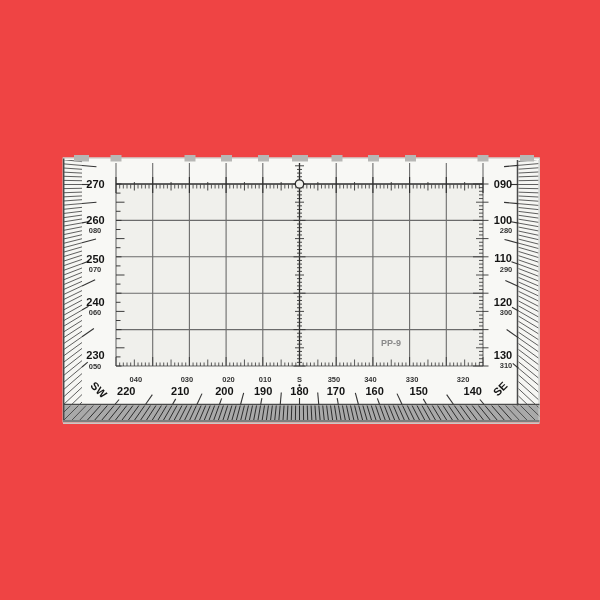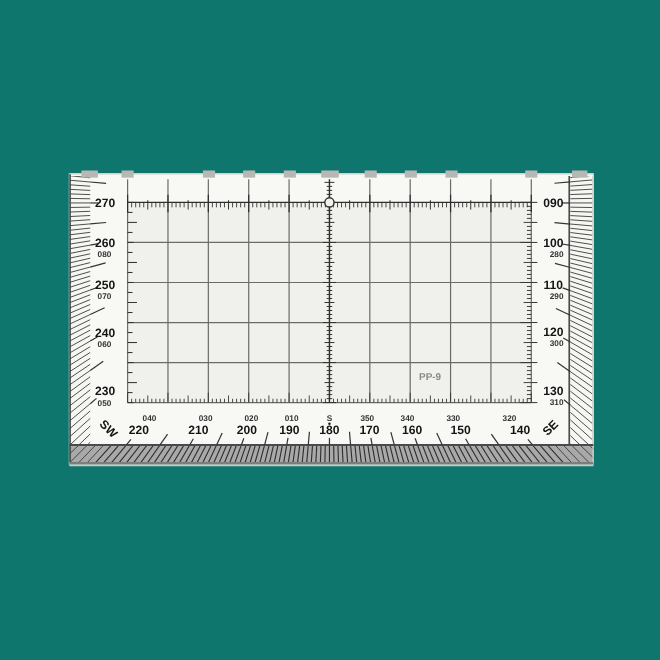"270" #stage { background: #0f766e -> #ef4444 }
